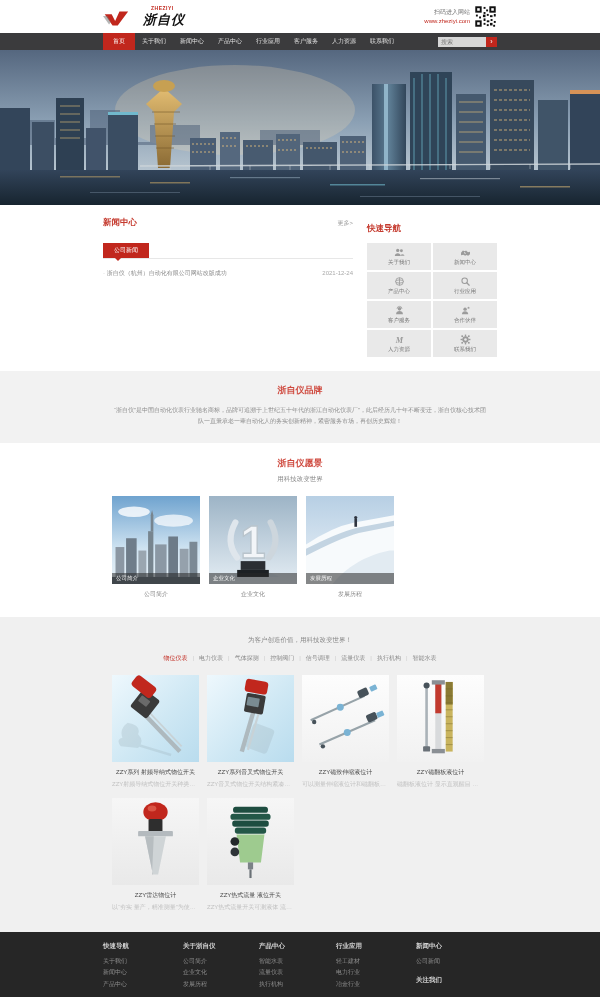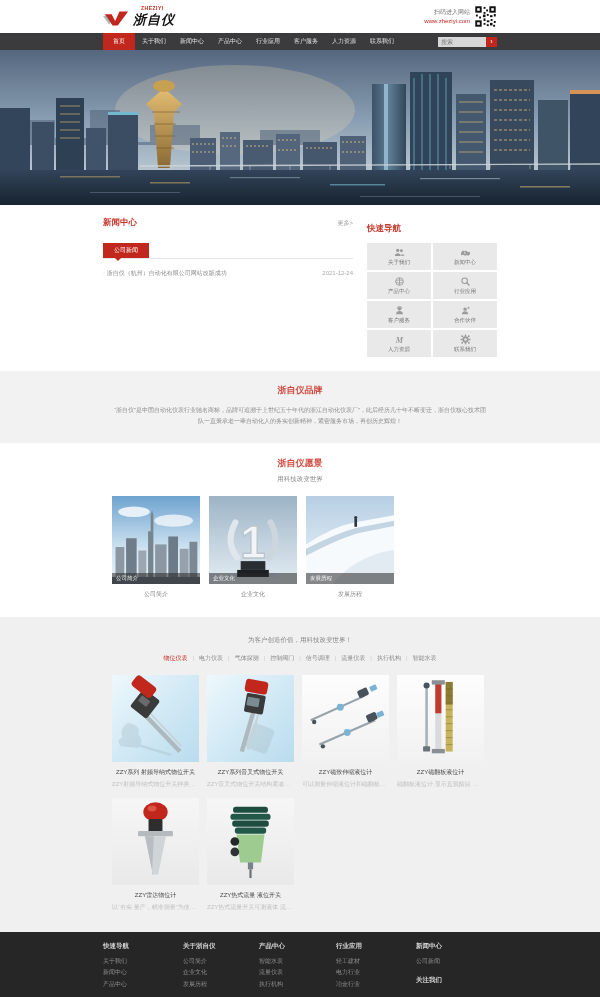"浙自仪" .logo { gap: 4px -> 14px }
